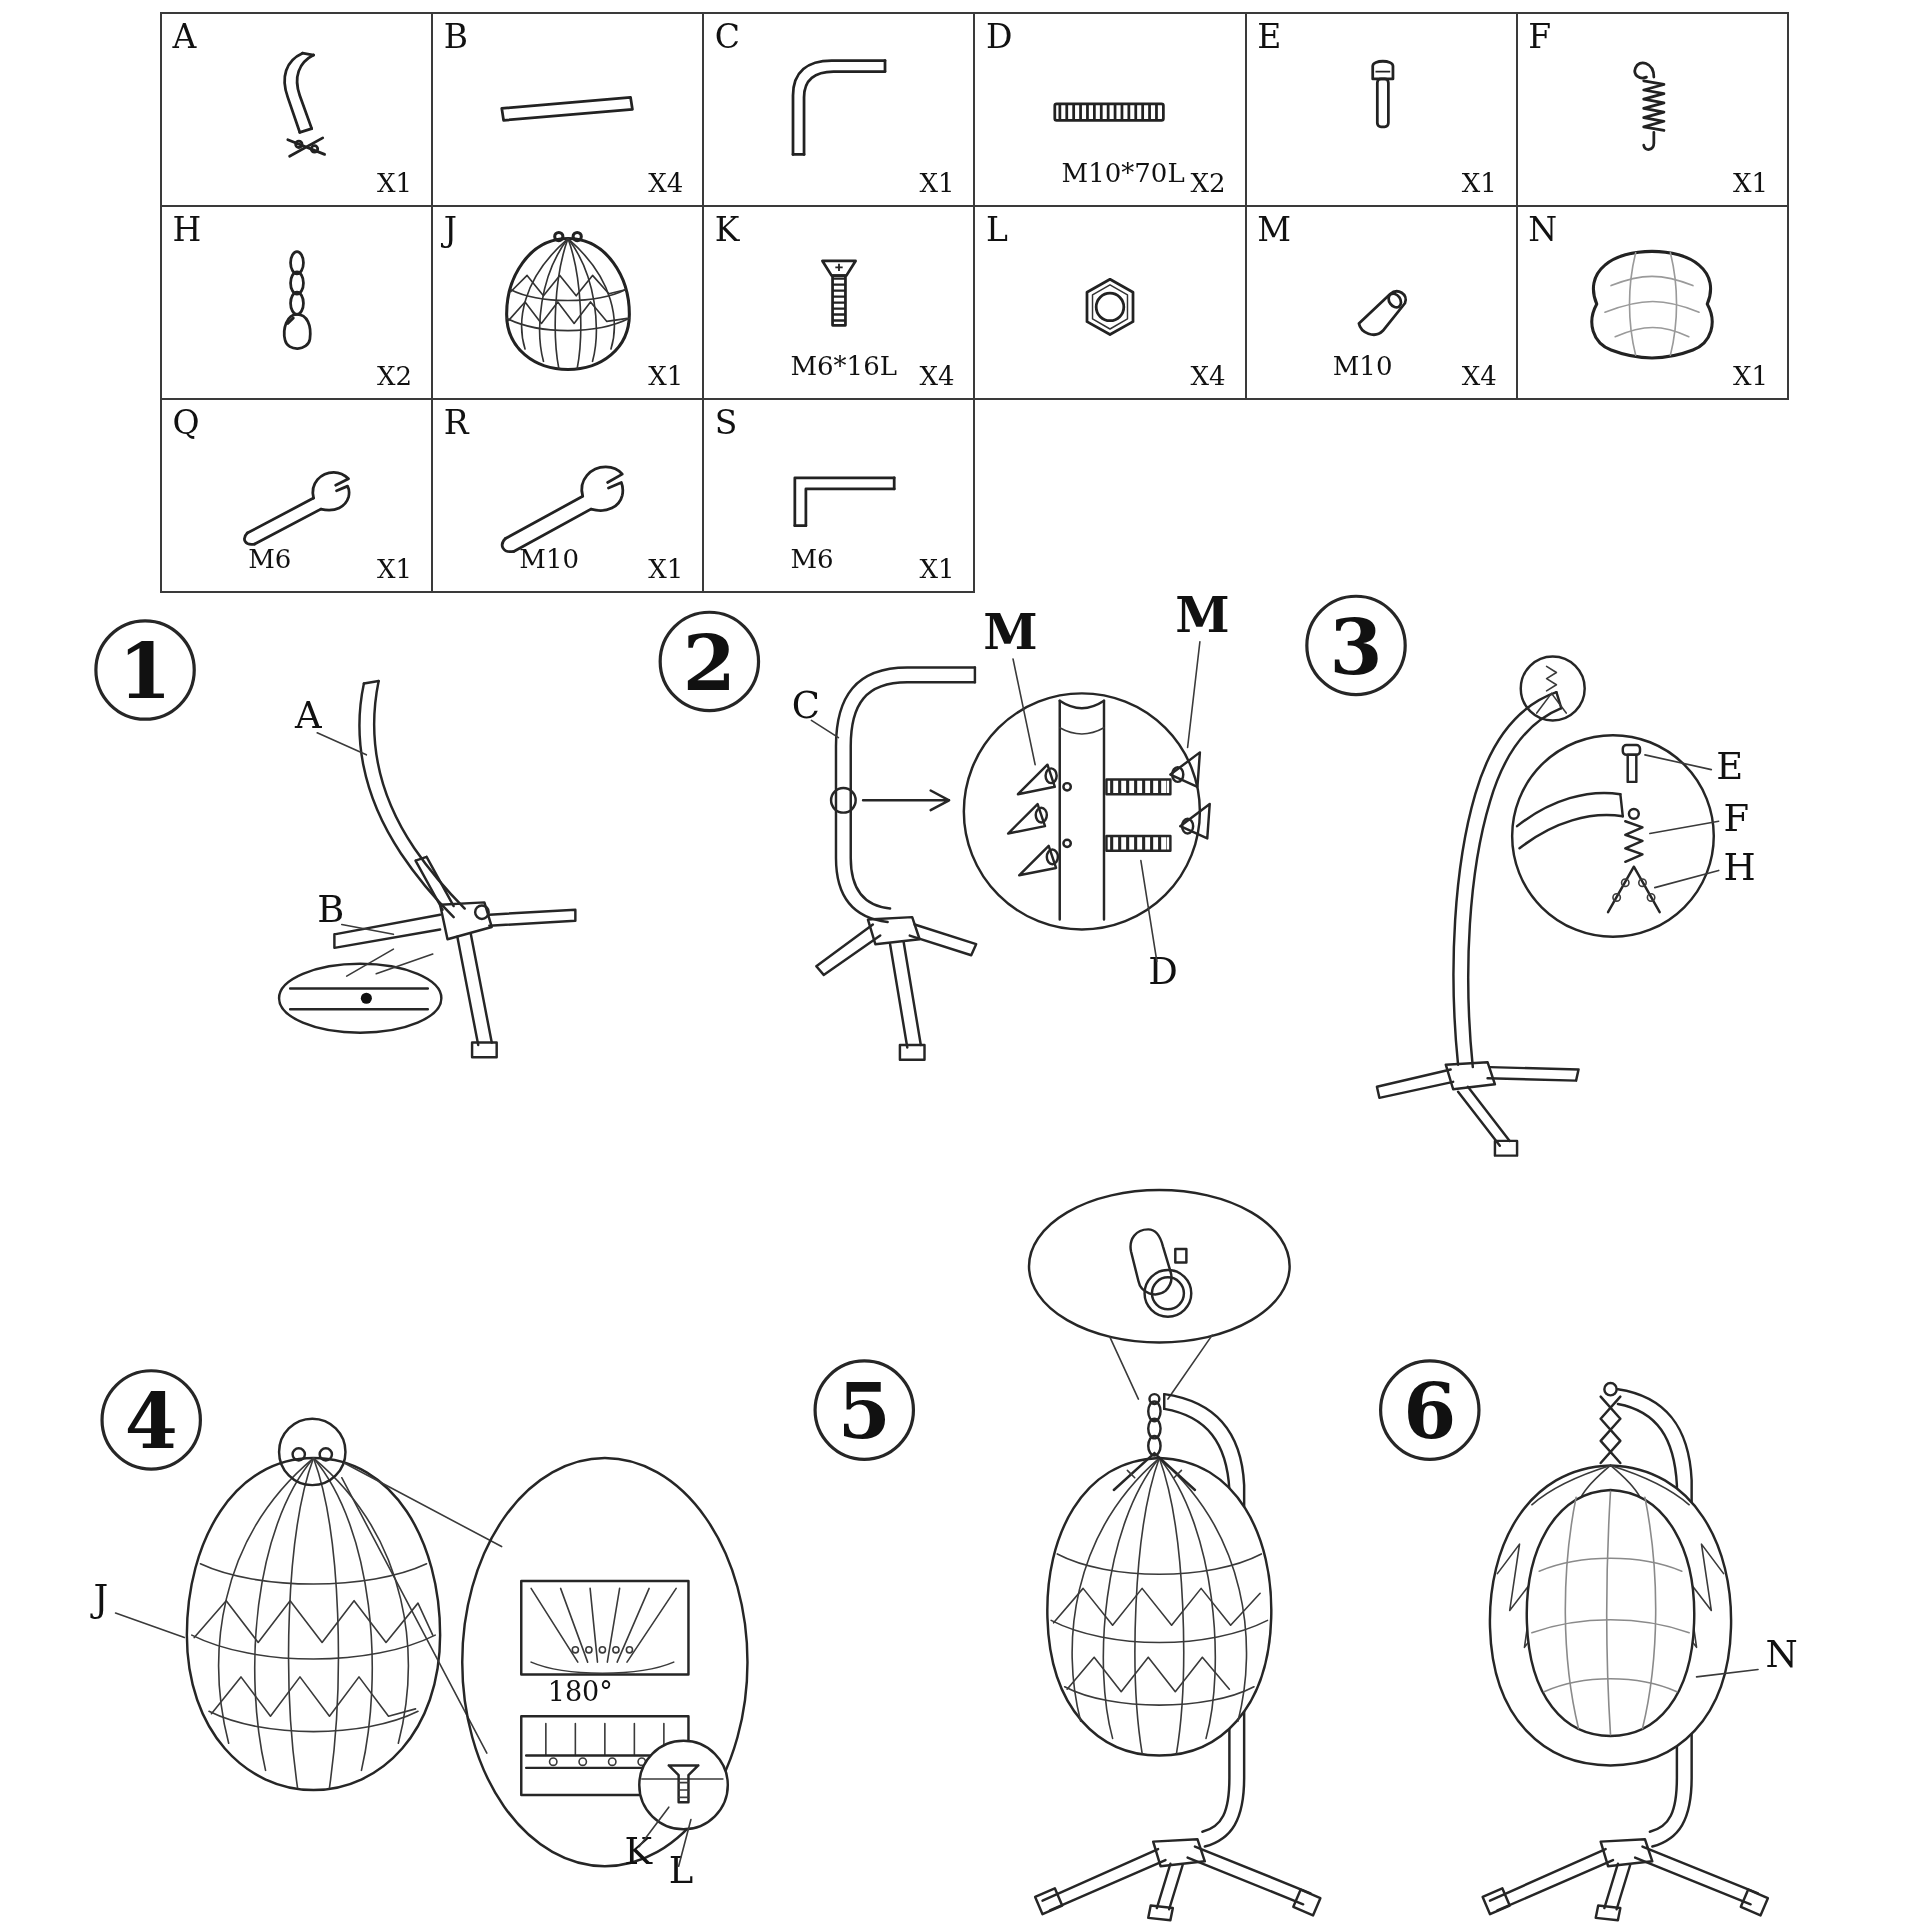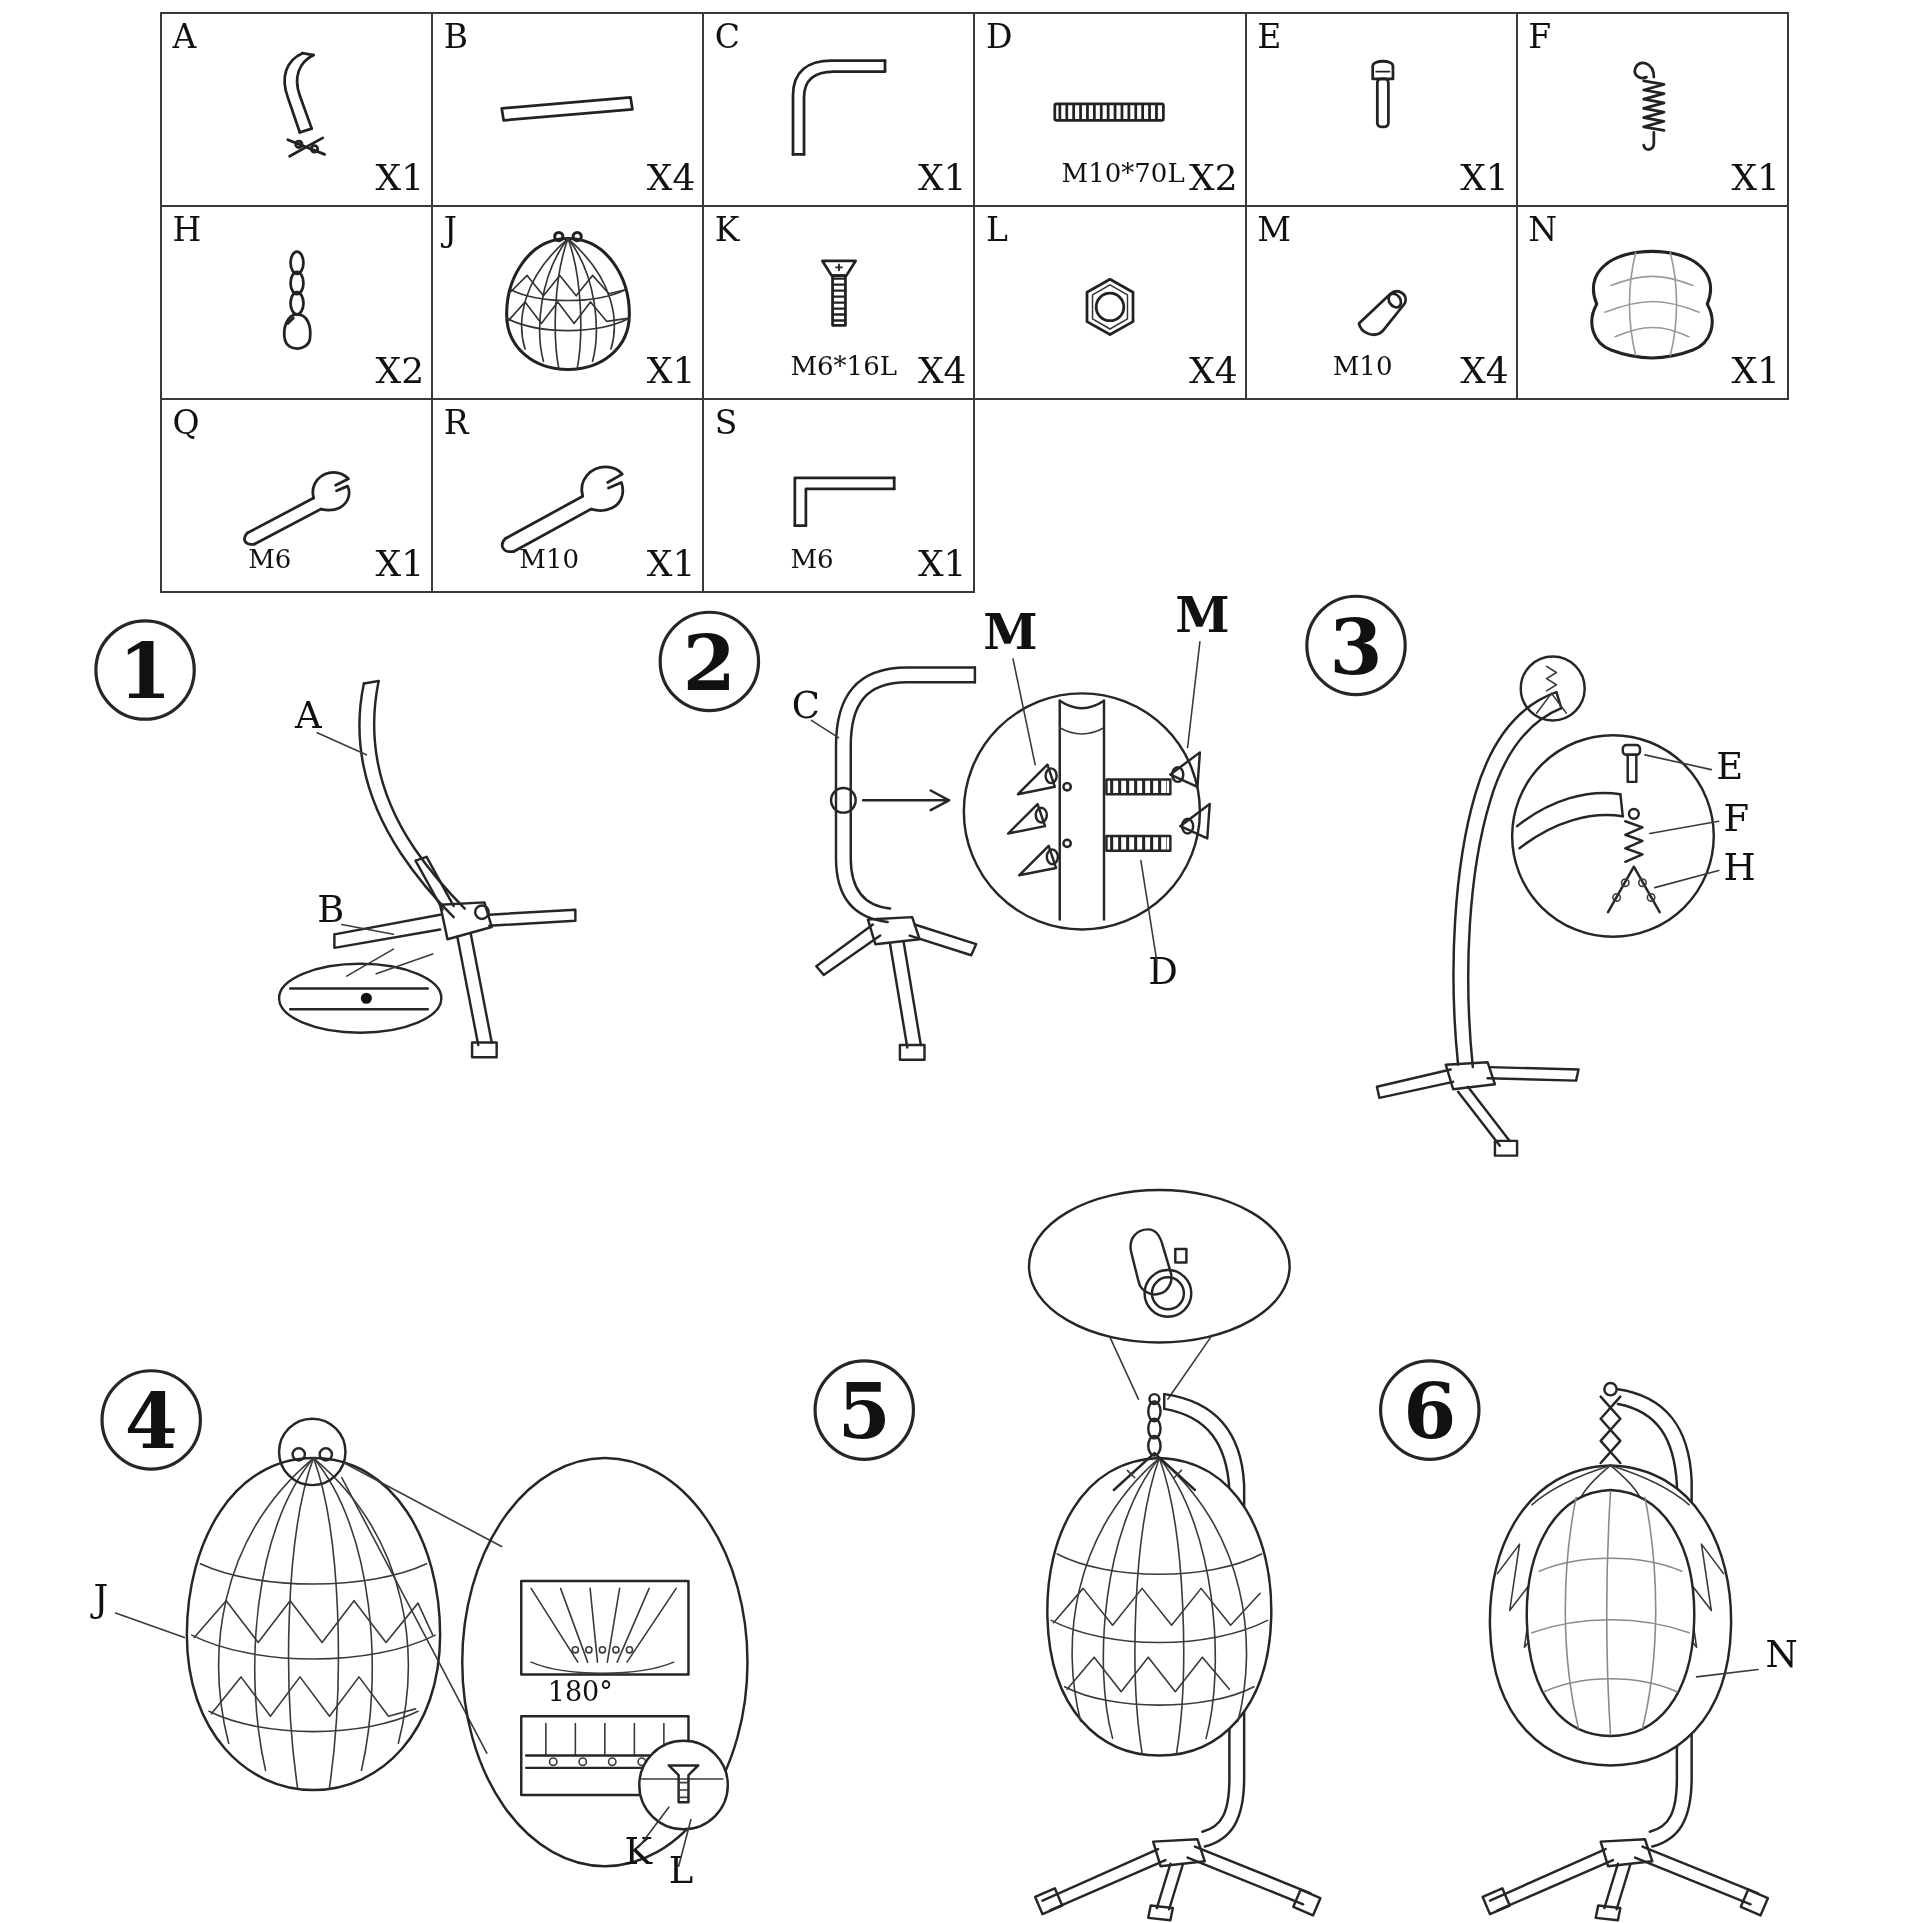"X1" .pqty { font-size: 36px -> 26px; right: 7px -> 19px }
